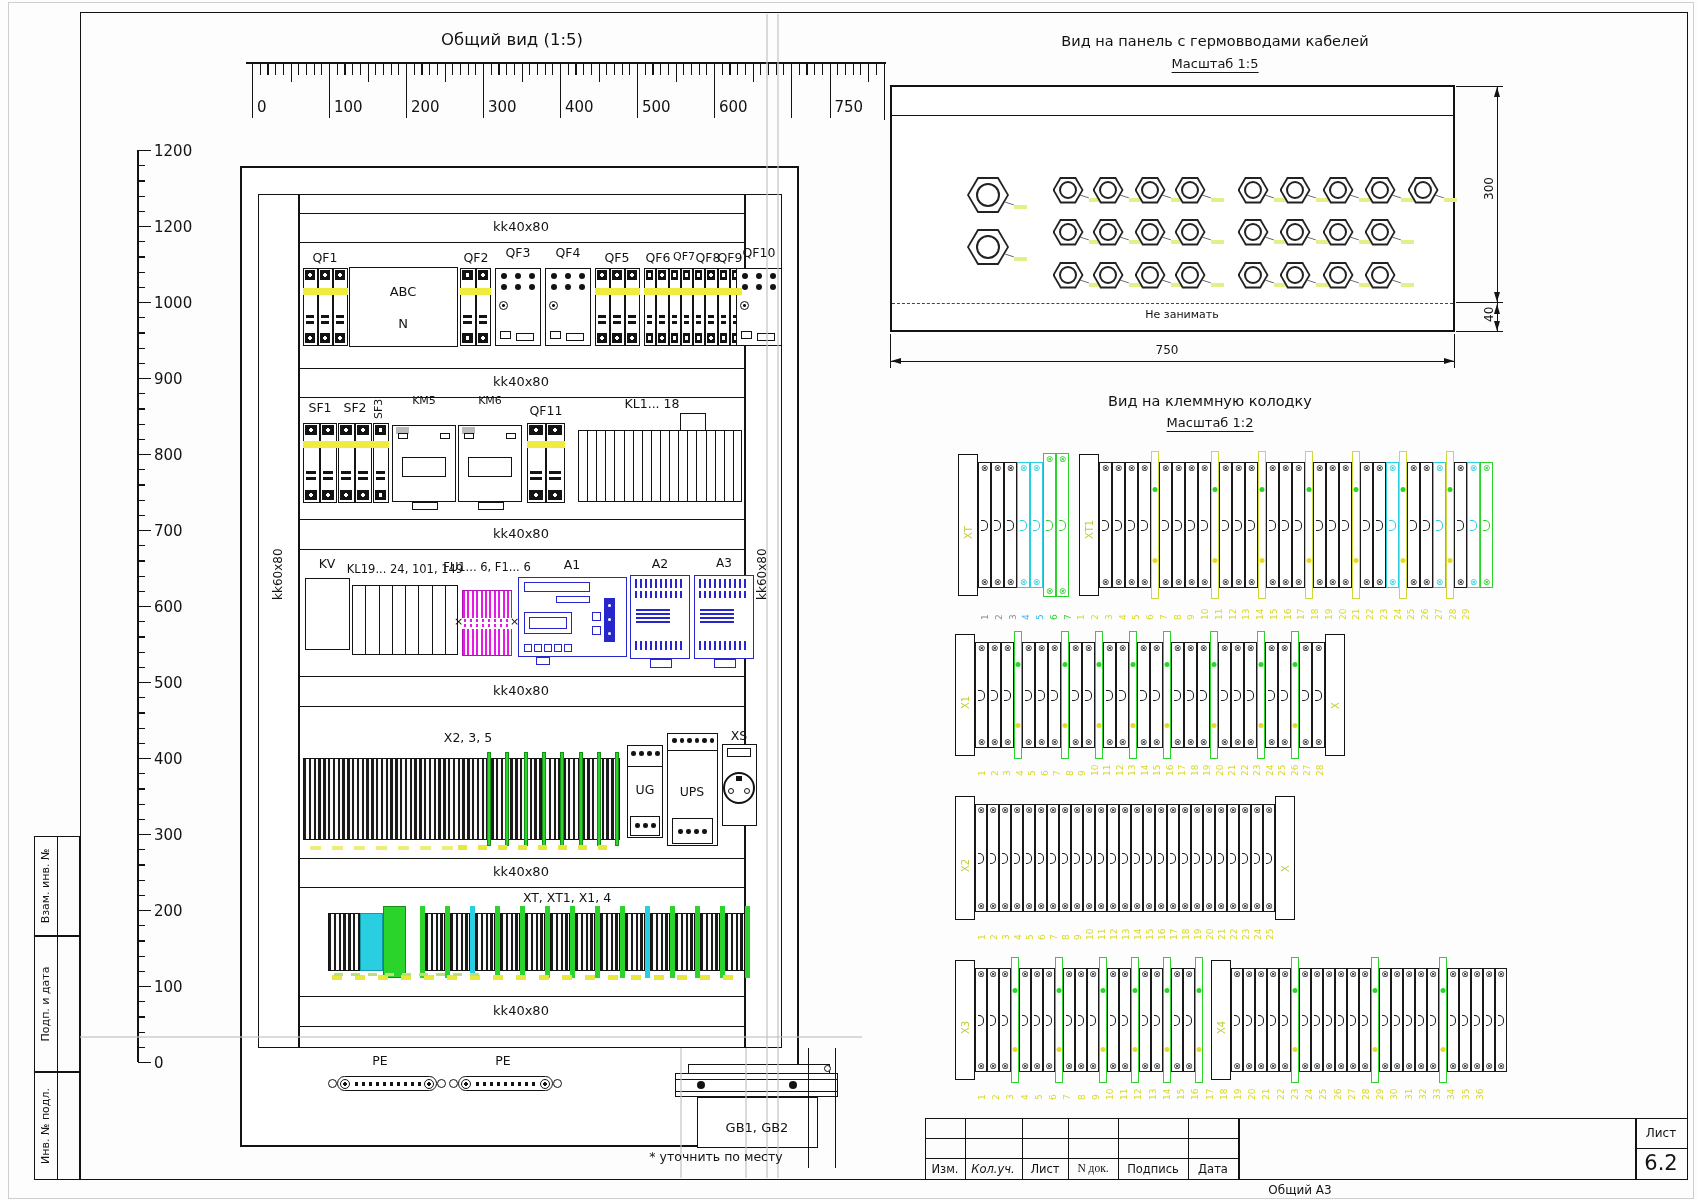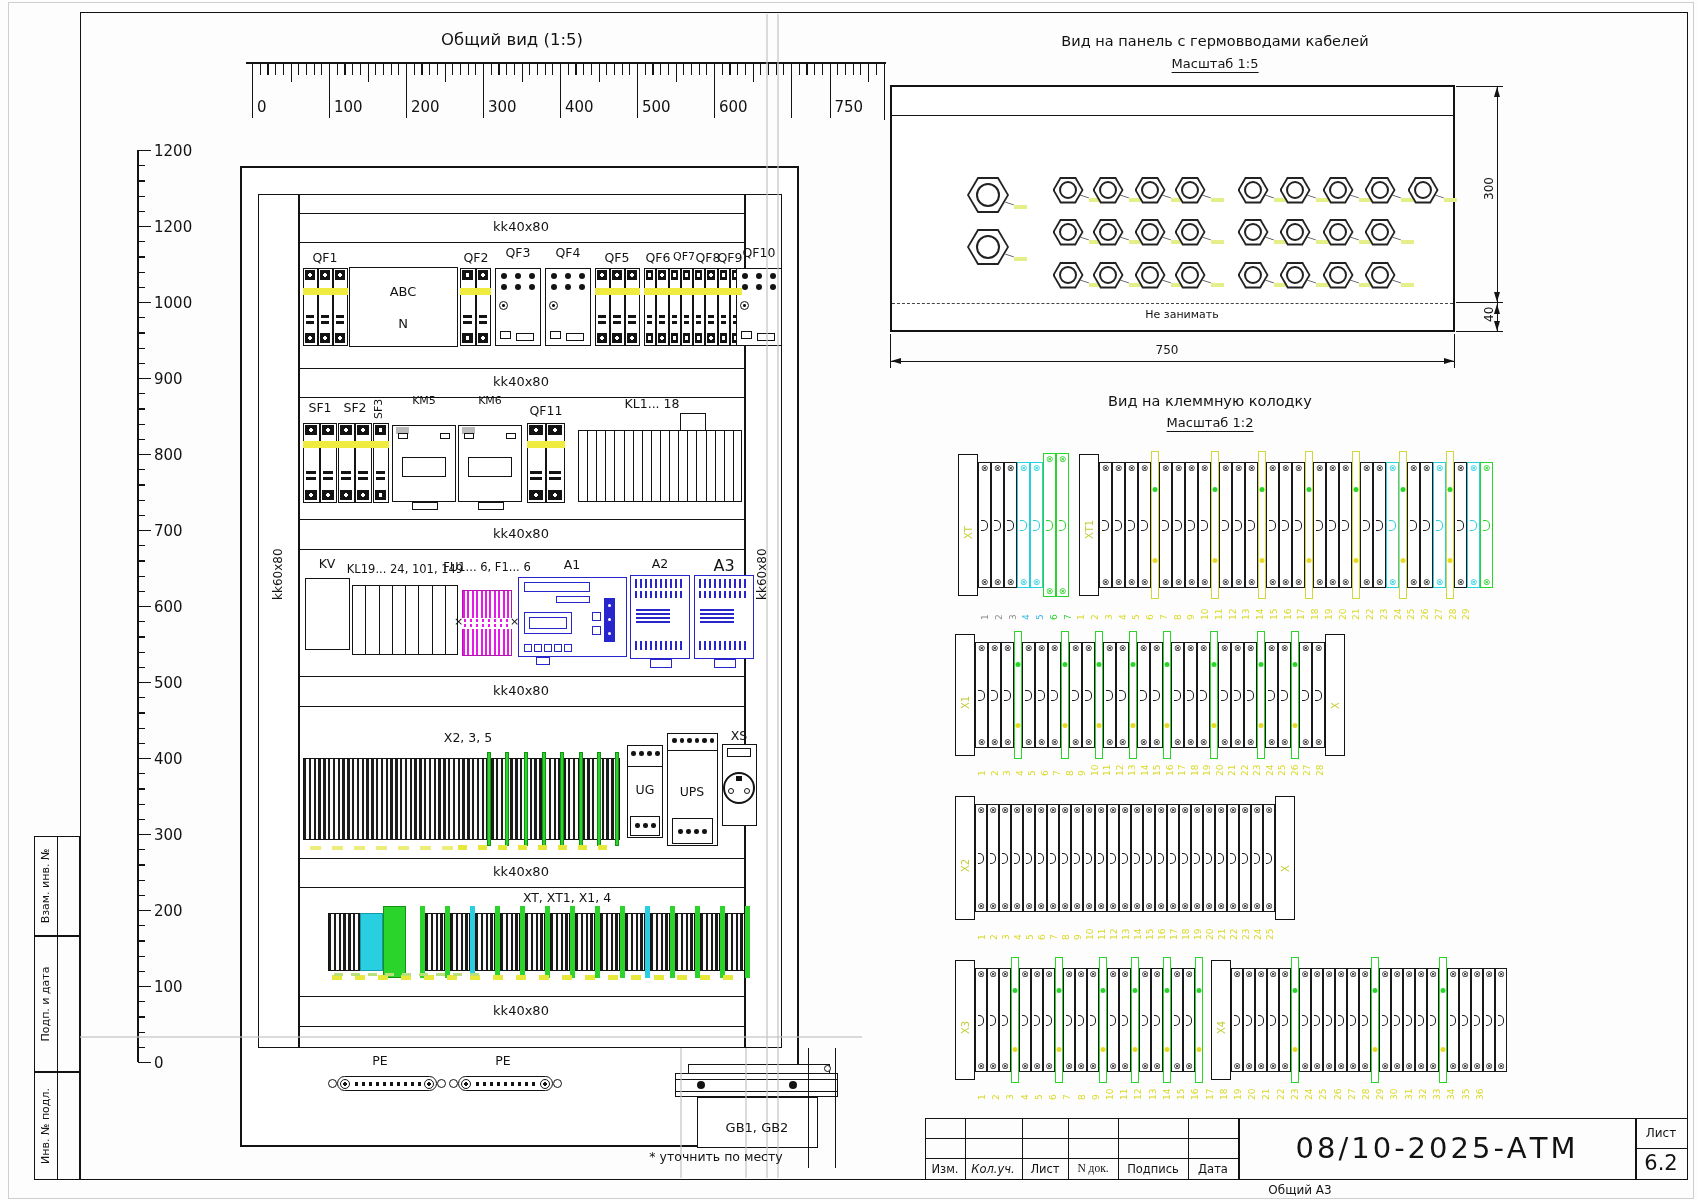"A3" div.lbl { font-size: 16px -> 12px }
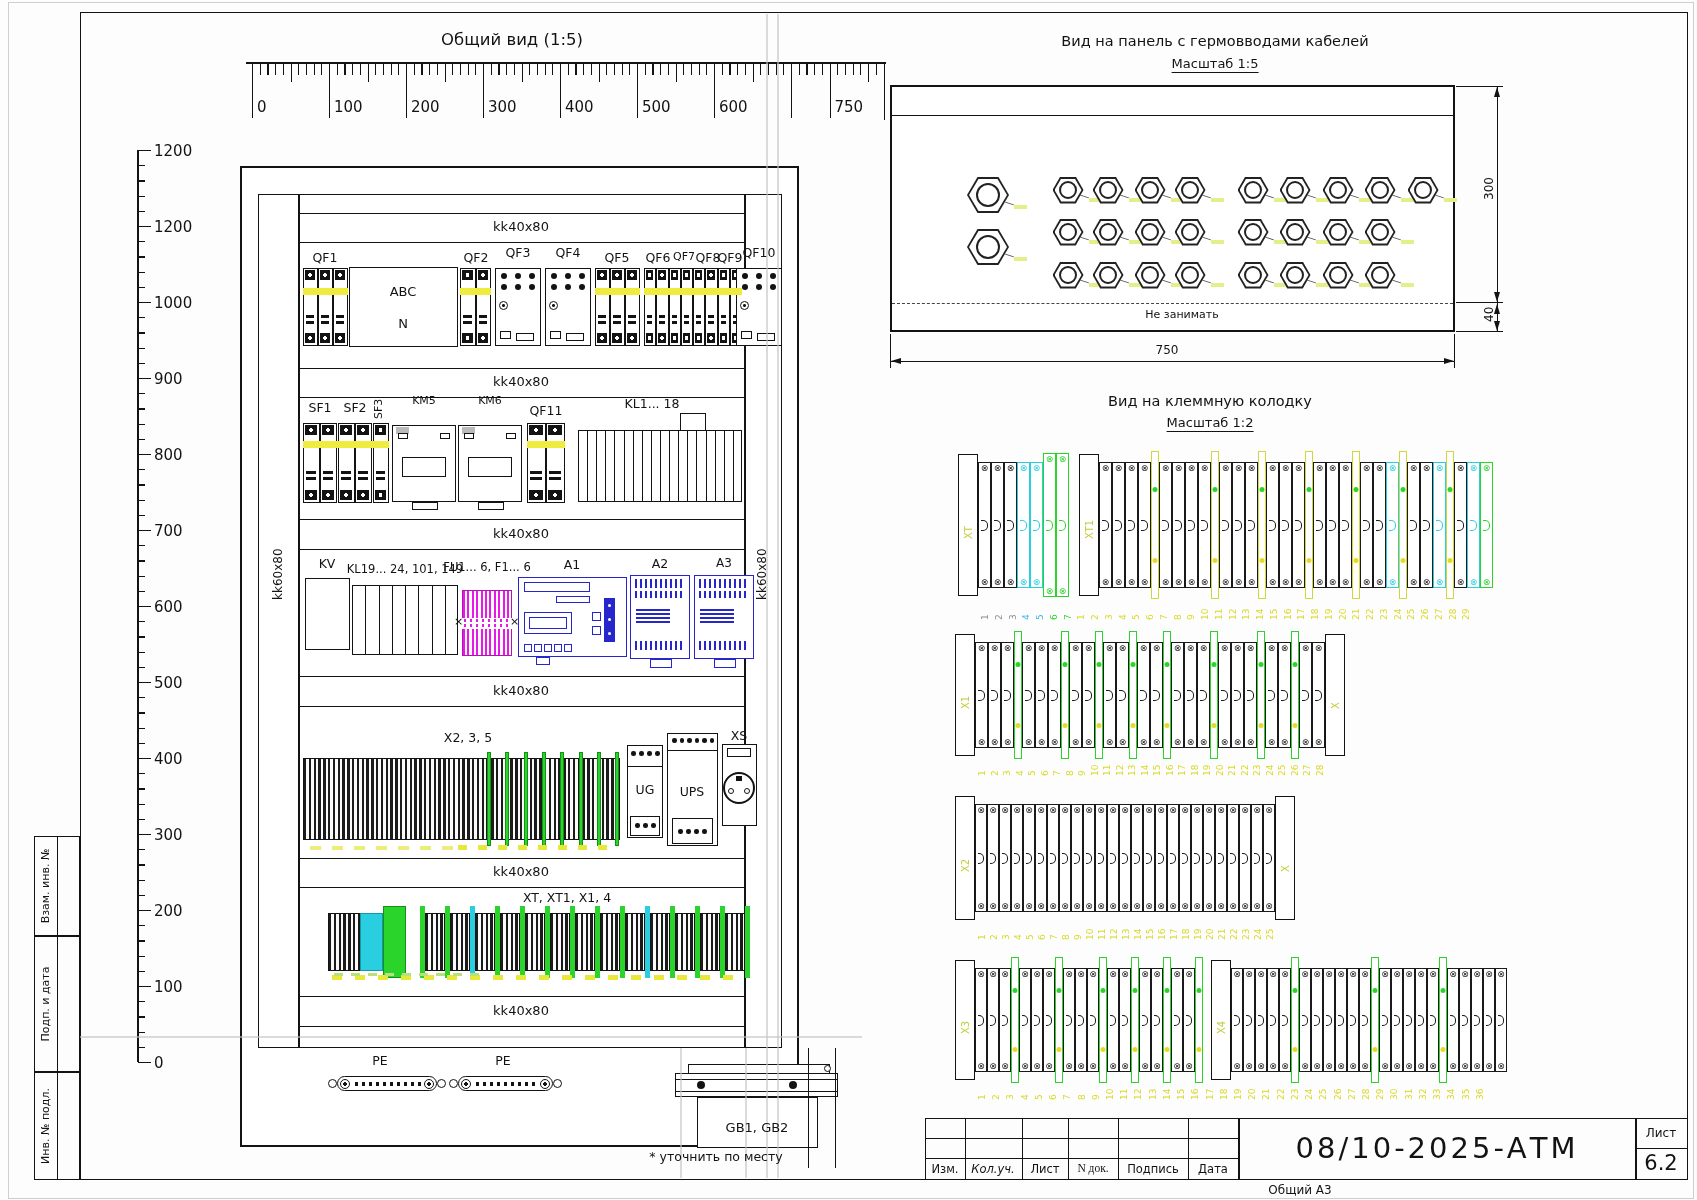"08/10-2025-АТМ" div.lbl { html: <div>08/10-2025-АТМ</div> -> none }
